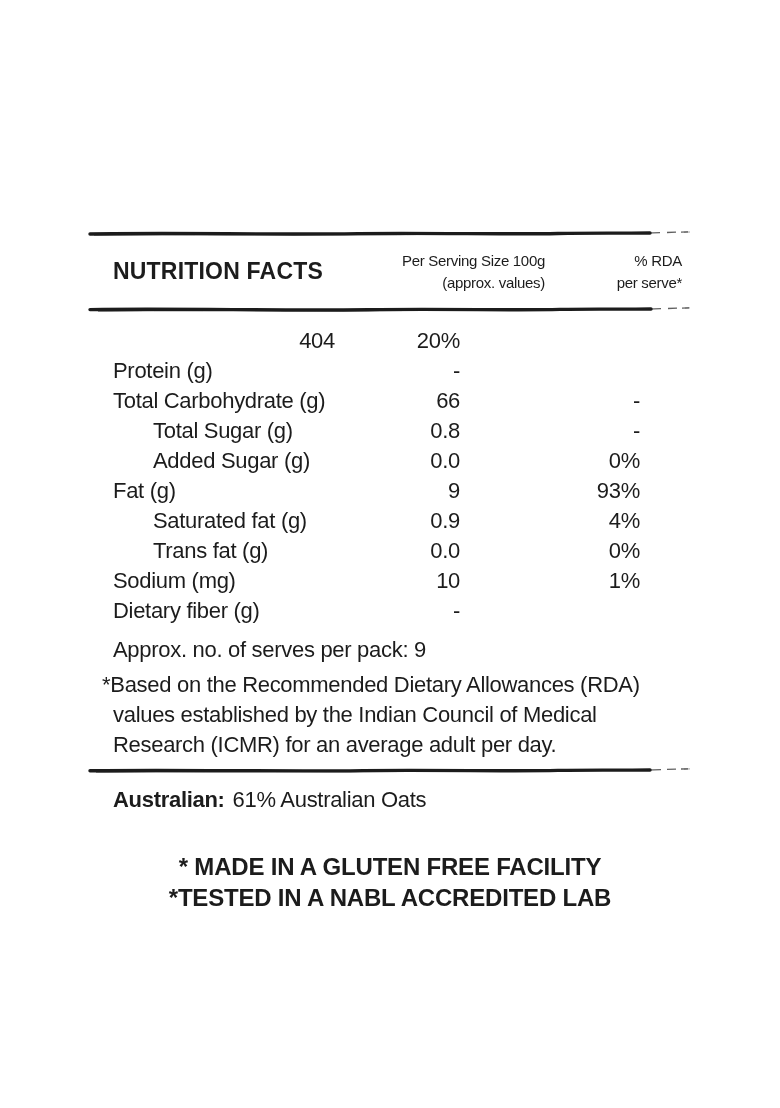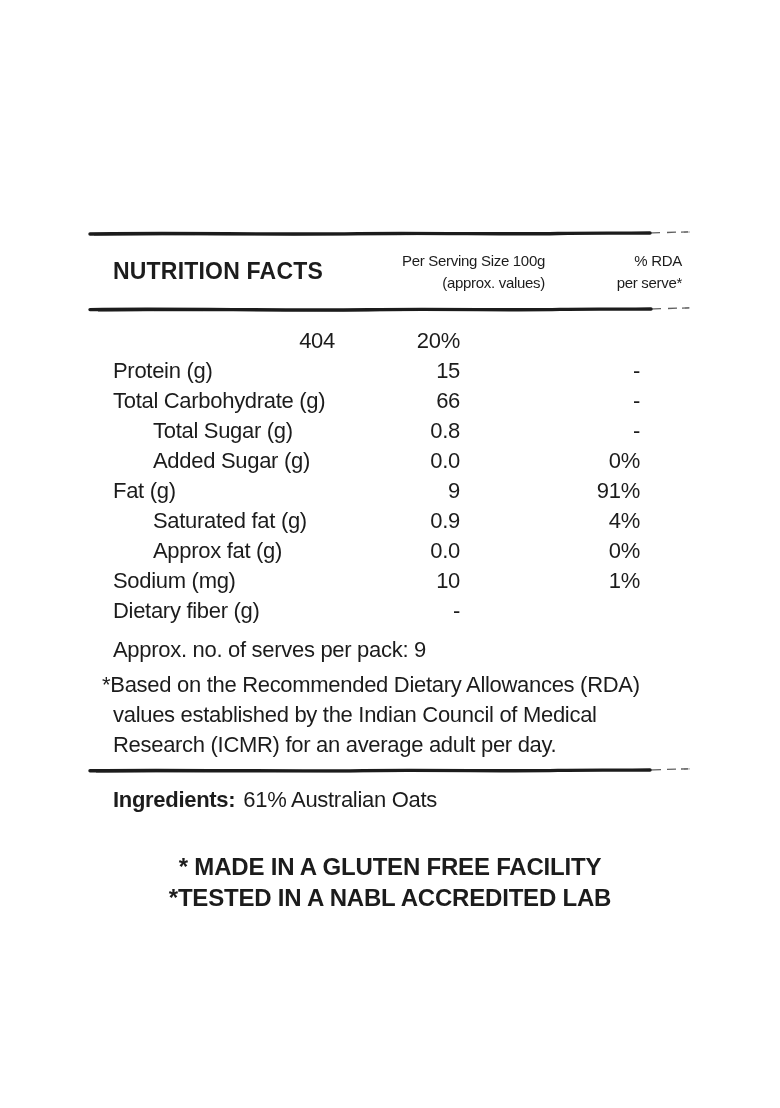"15" div.val { html: <div>15</div> -> none }
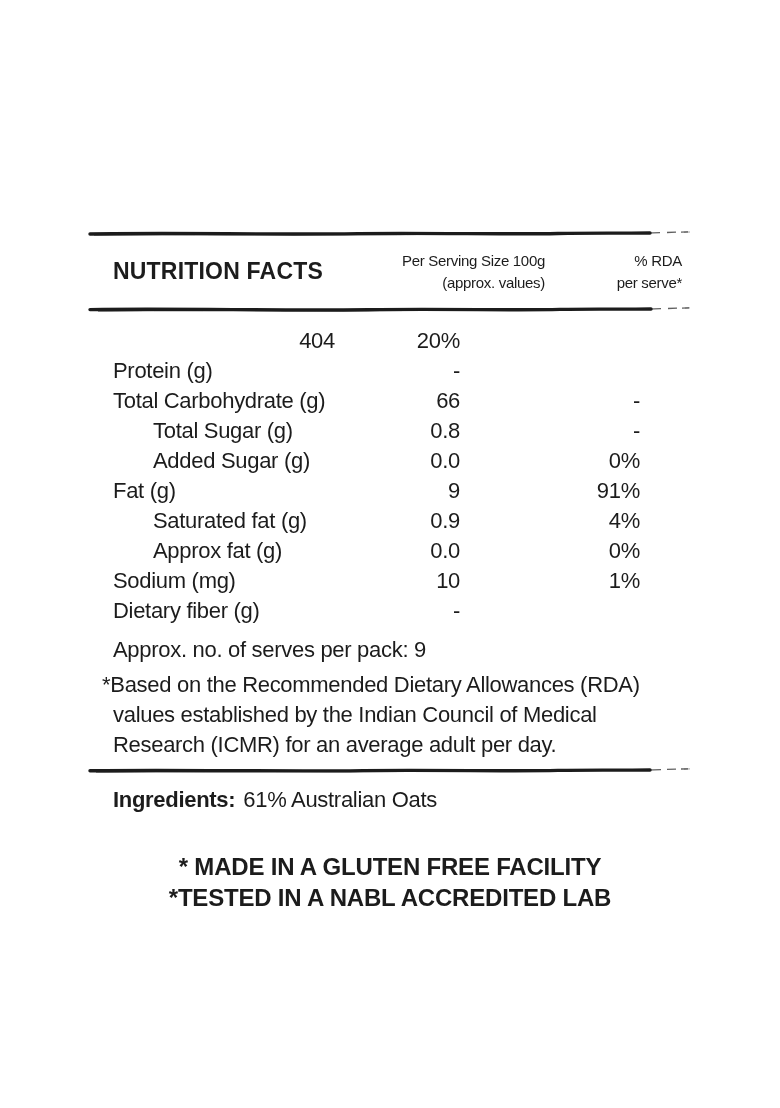"91%" div.rda { text: 91% -> 93% }
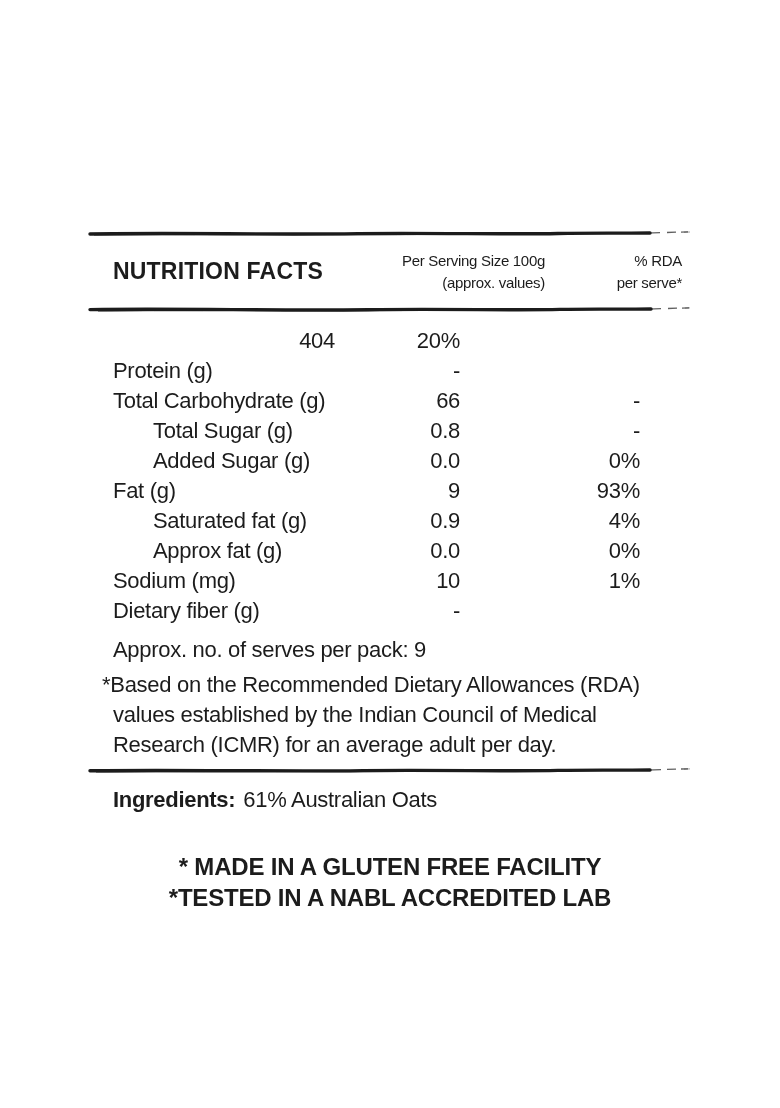"Approx fat (g)" div.label { text: Approx -> Trans }
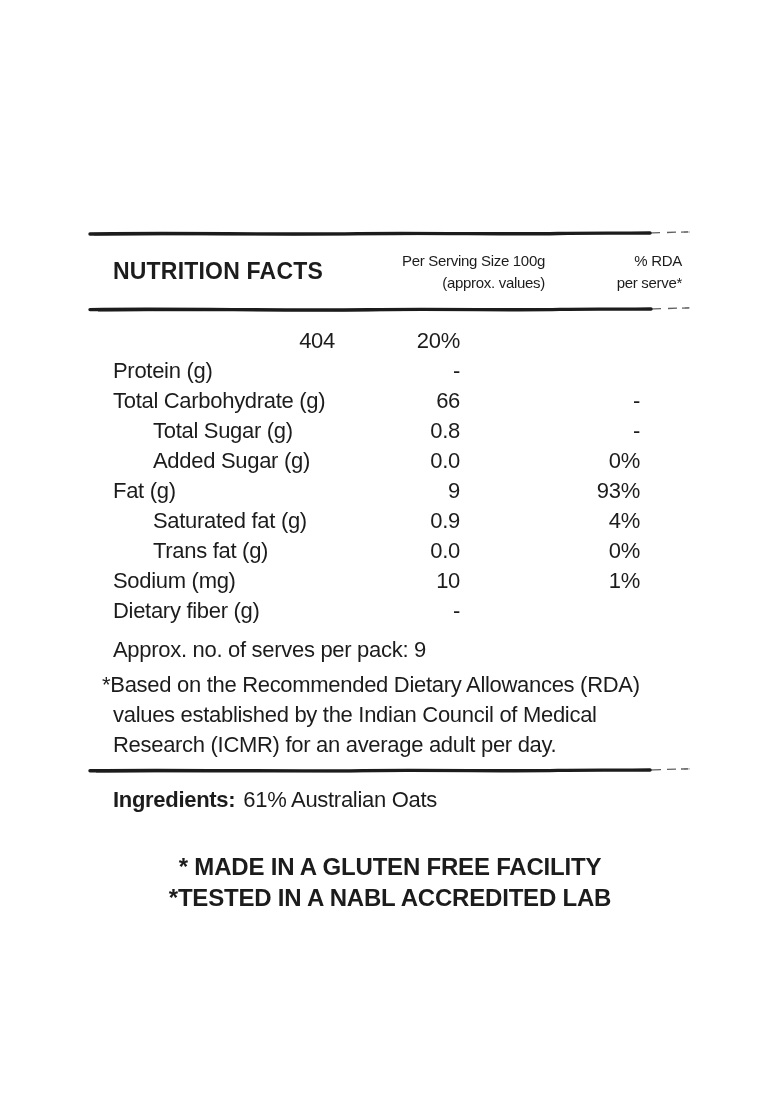"Ingredients:" span.ing-label { text: Ingredients -> Australian }
